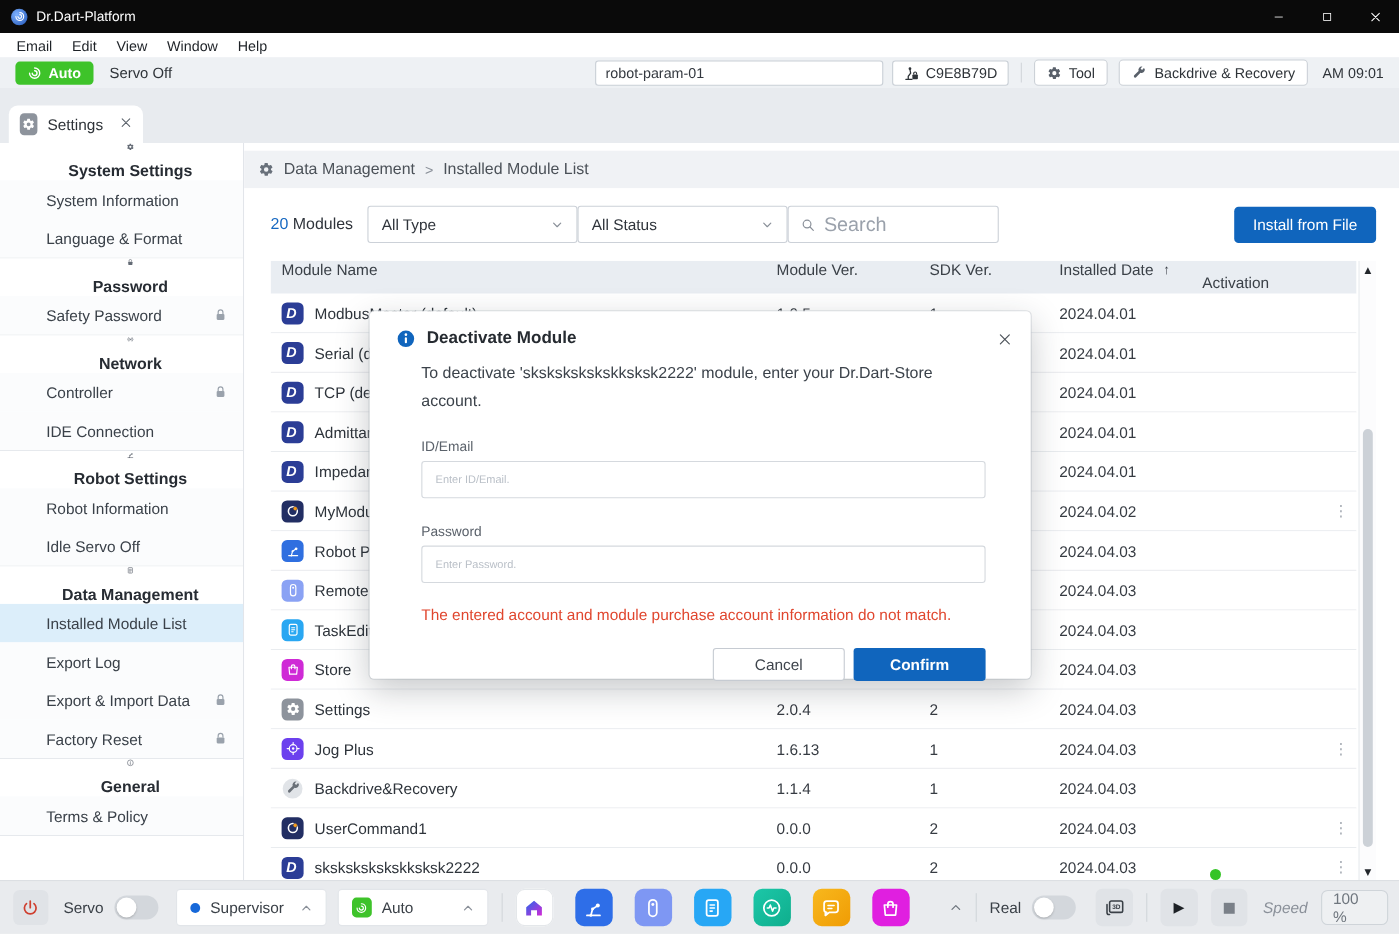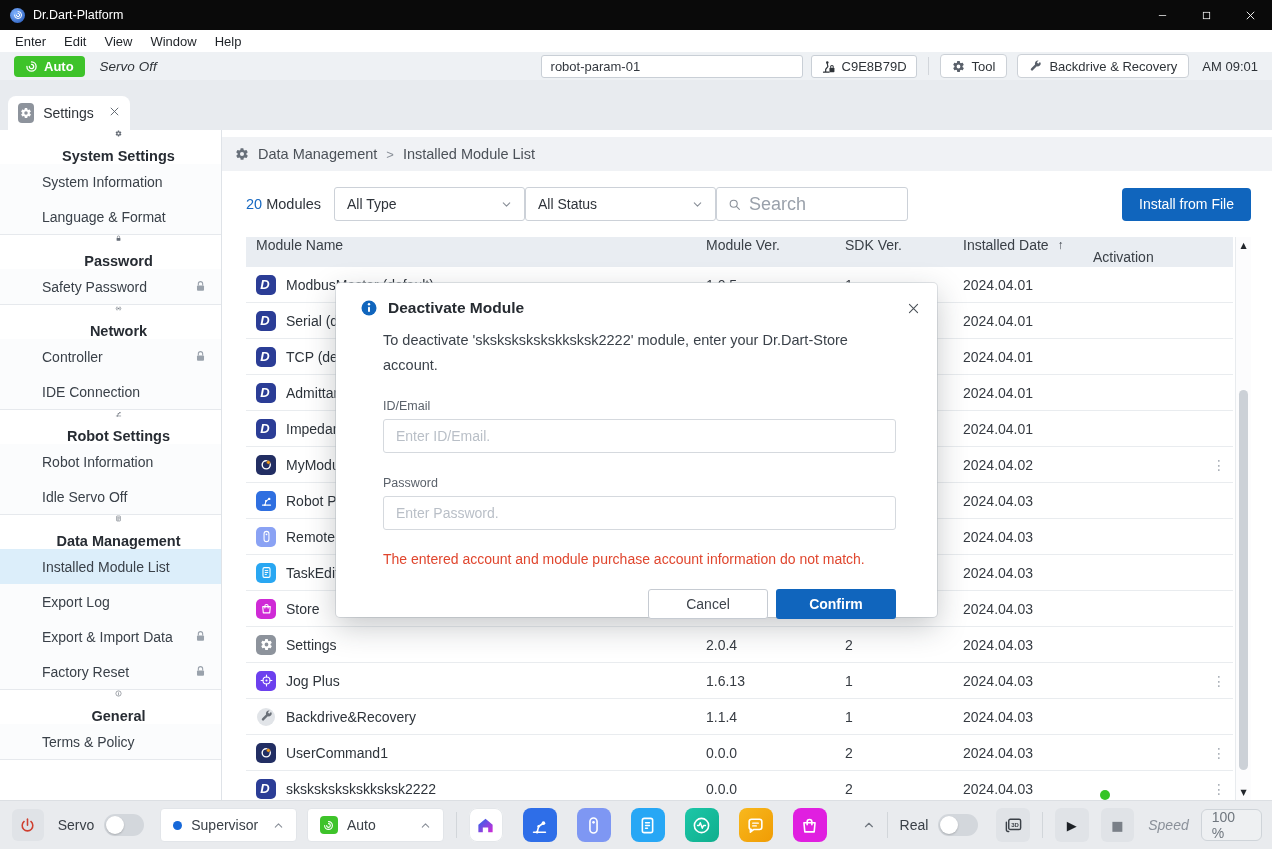"Enter" span.menuitem { text: Enter -> Email }
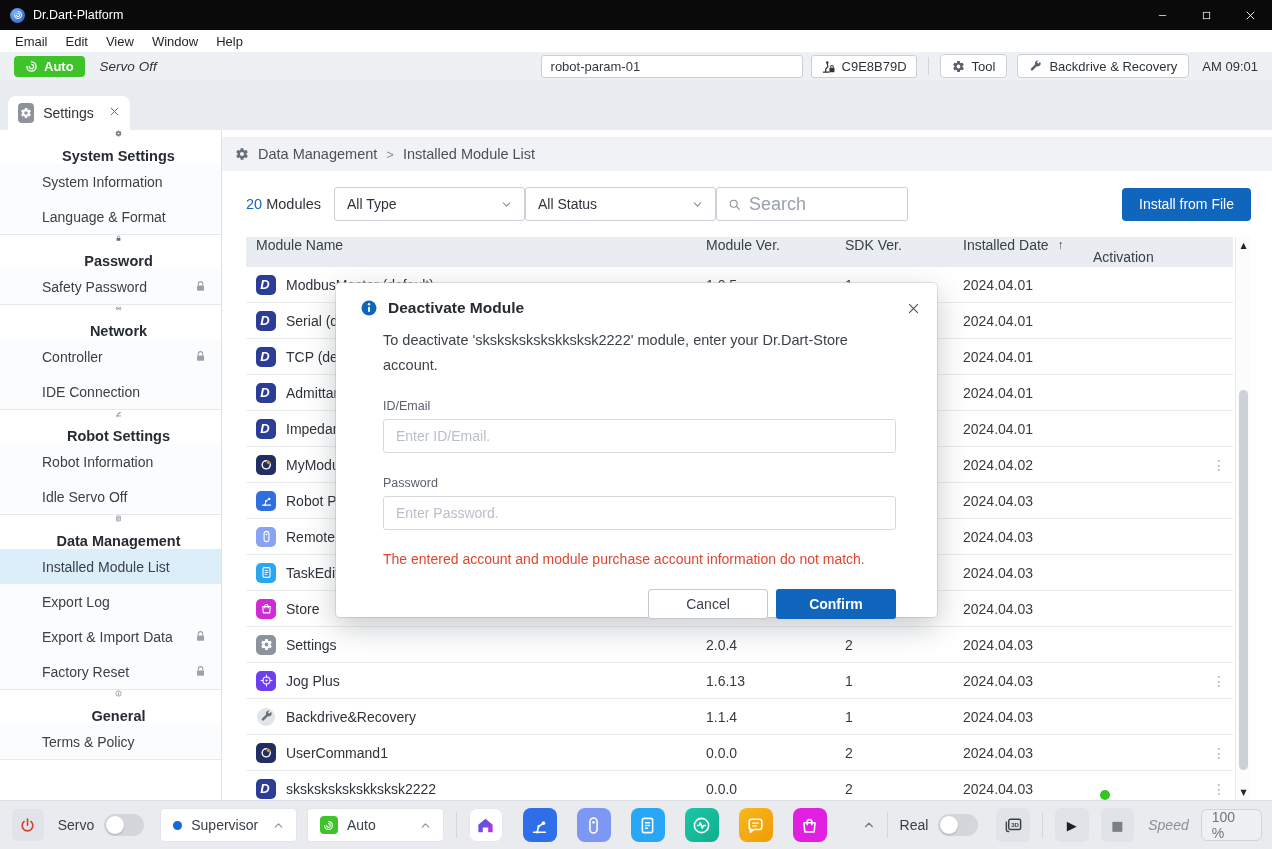"Servo Off" .servo-off { font-style: italic -> none }
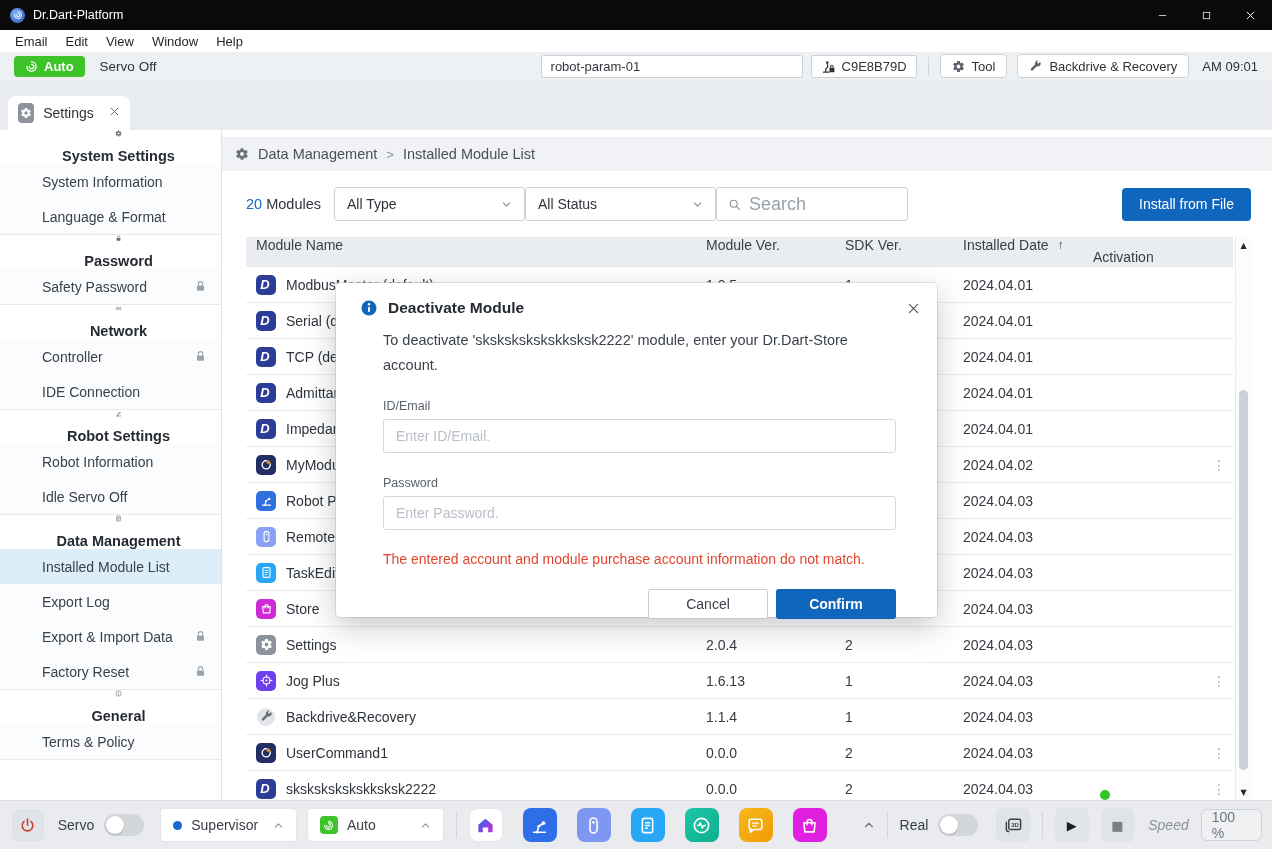"Enter ID/Email." .m-input { font-size: 14px -> 10px }
